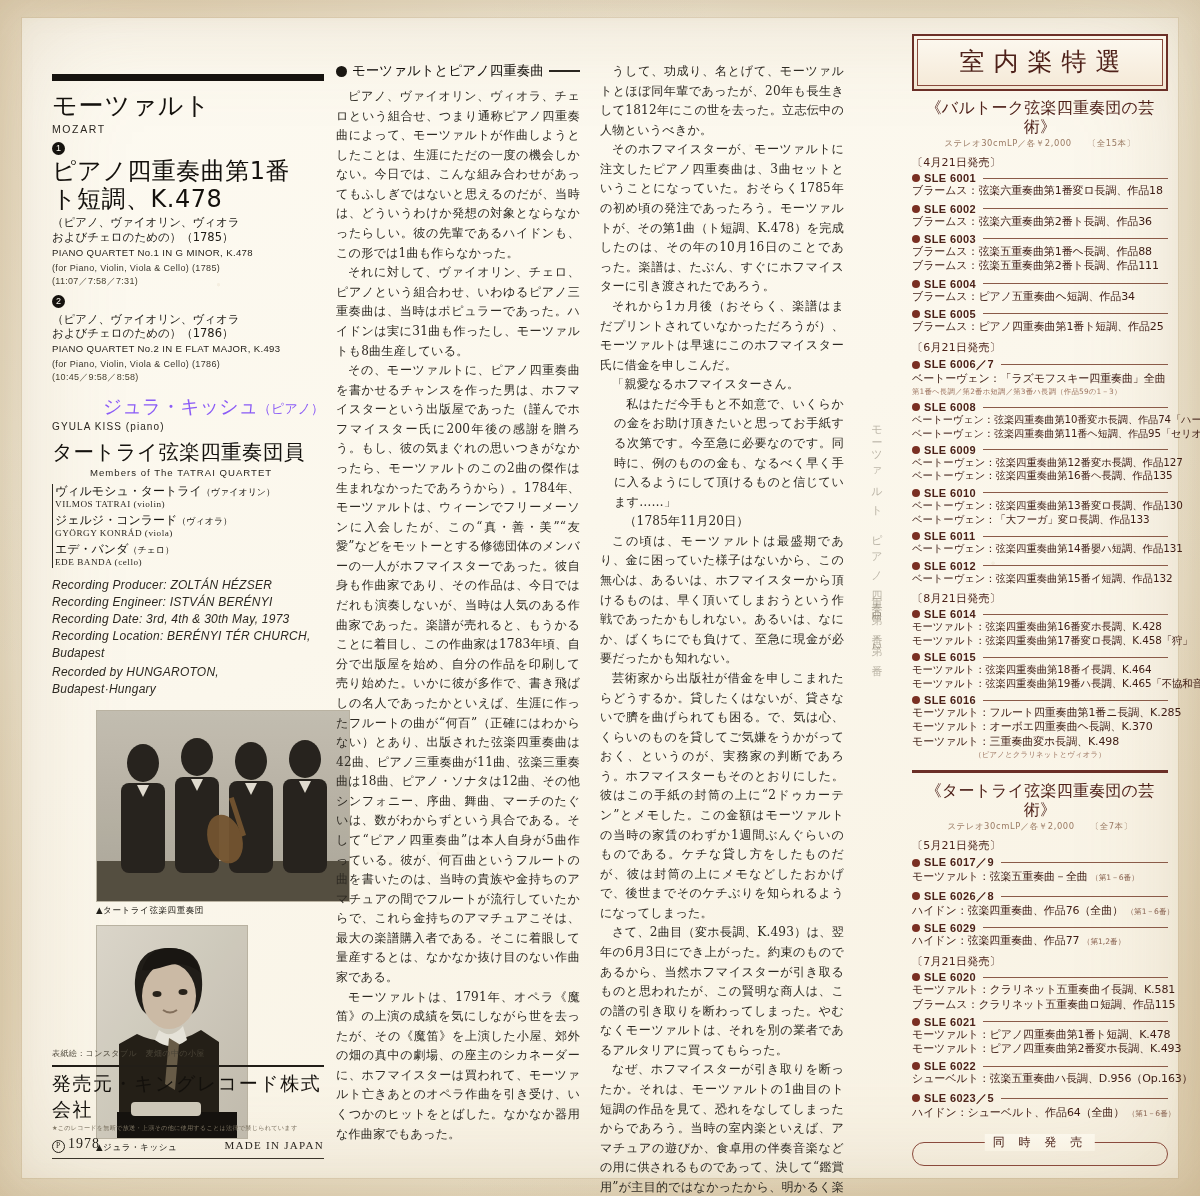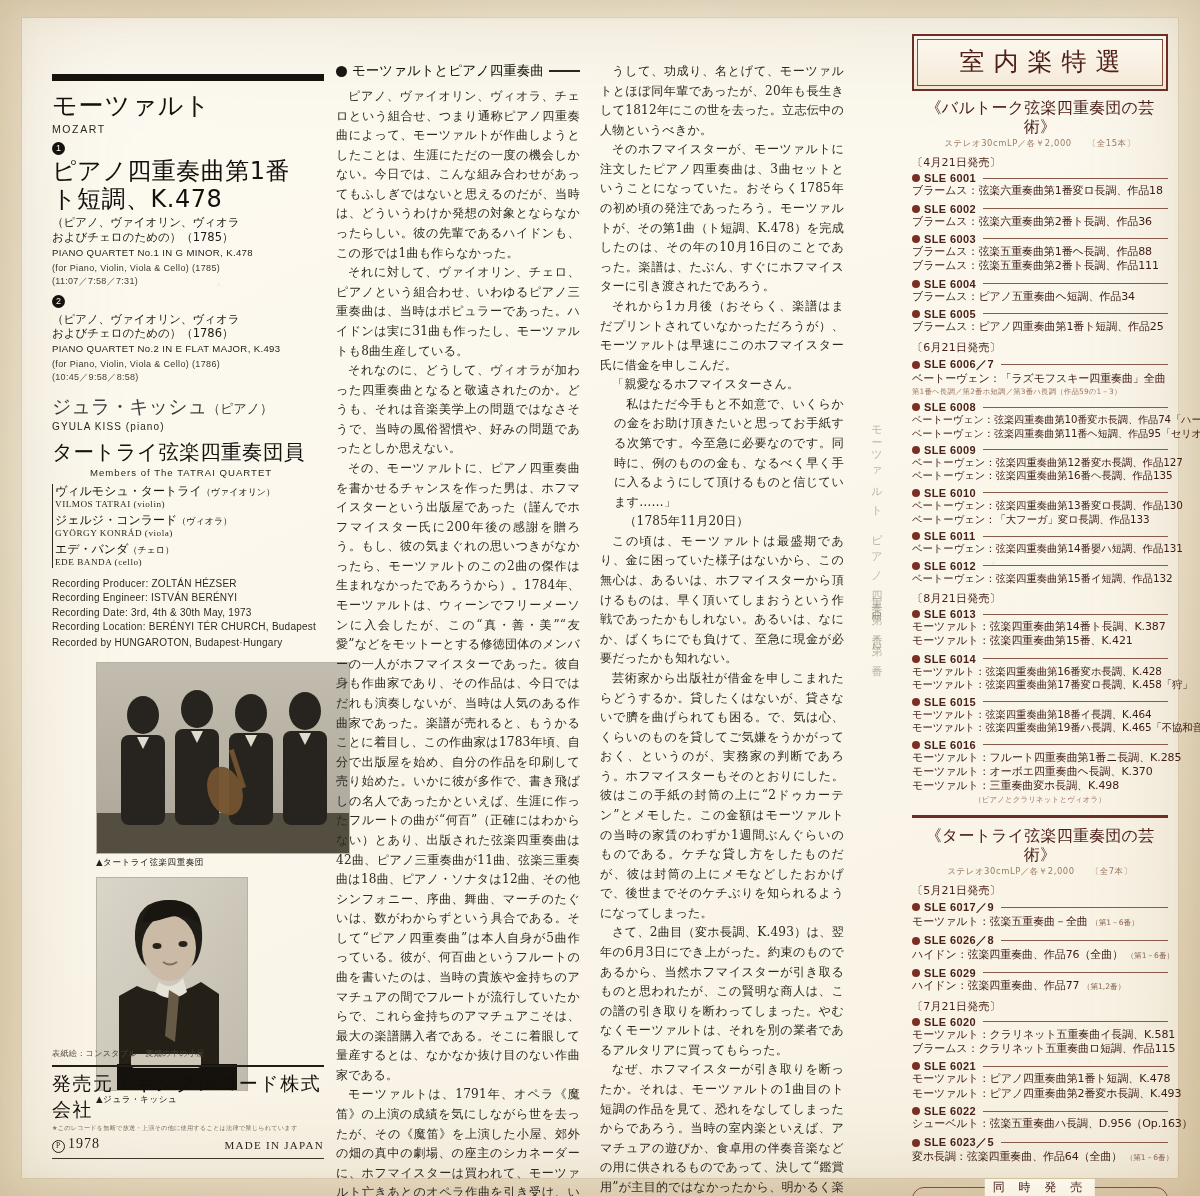"それなのに、どうして、ヴィオラが加わった四重奏曲となると敬遠されたのか。どうも、" p.para { html: <p>それなのに、どうして、ヴィオラが加わった四重奏曲となると敬遠されたのか。どうも、それは音楽美学上の問題ではなさそうで、当時の風俗習慣や、好みの問題であったとしか思えない。</p> -> none }
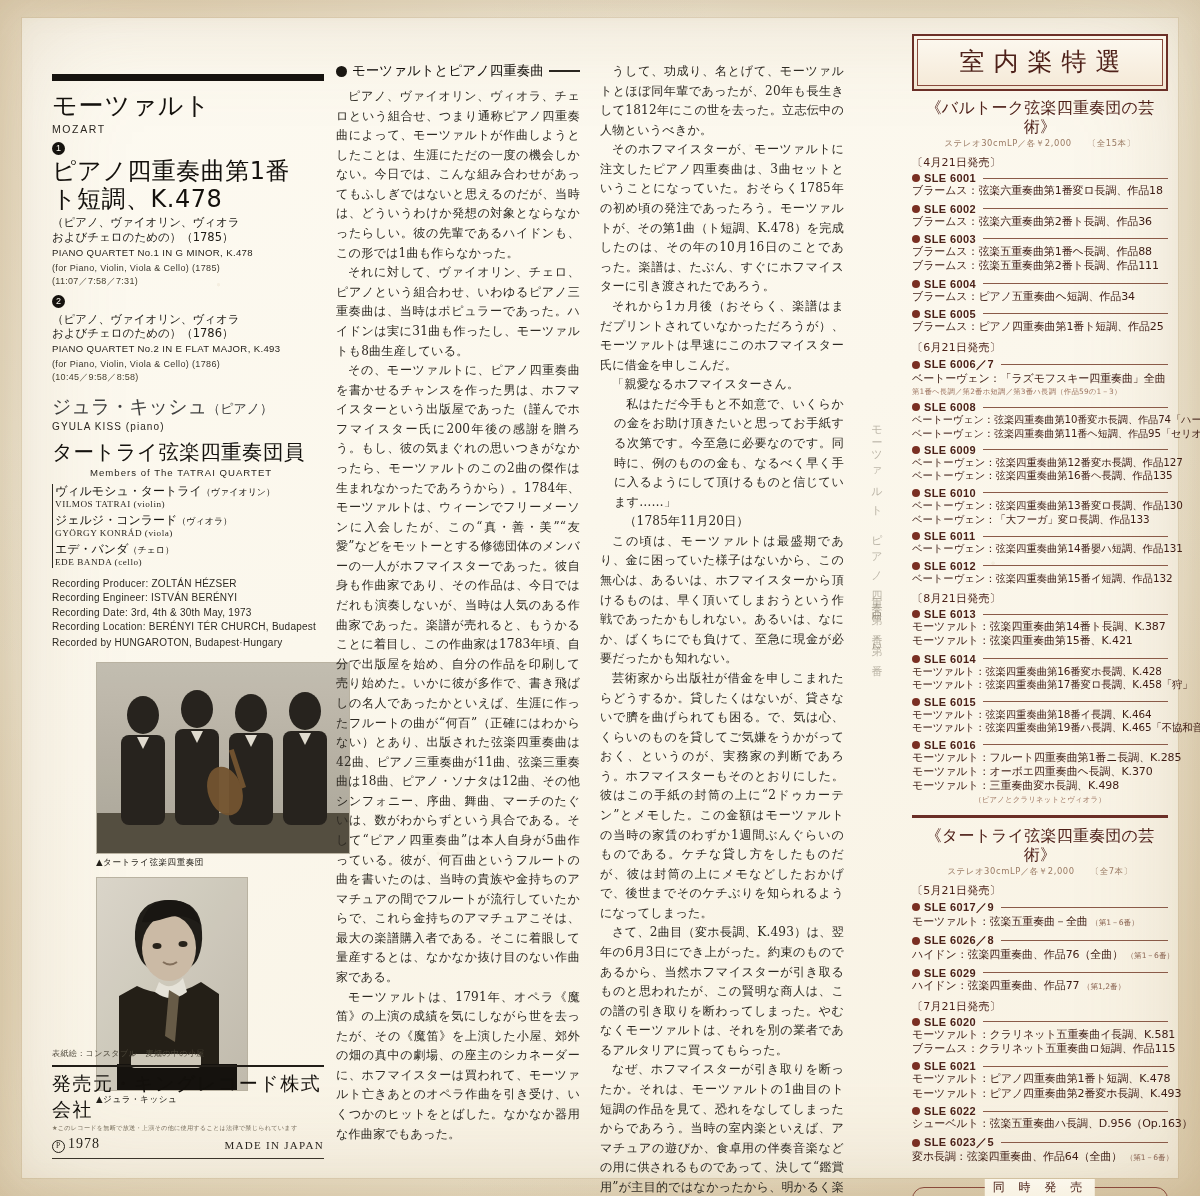"ジュラ・キッシュ（ピアノ）" .perf-jp { color: #404040 -> #8b5cf6; text-align: none -> right }
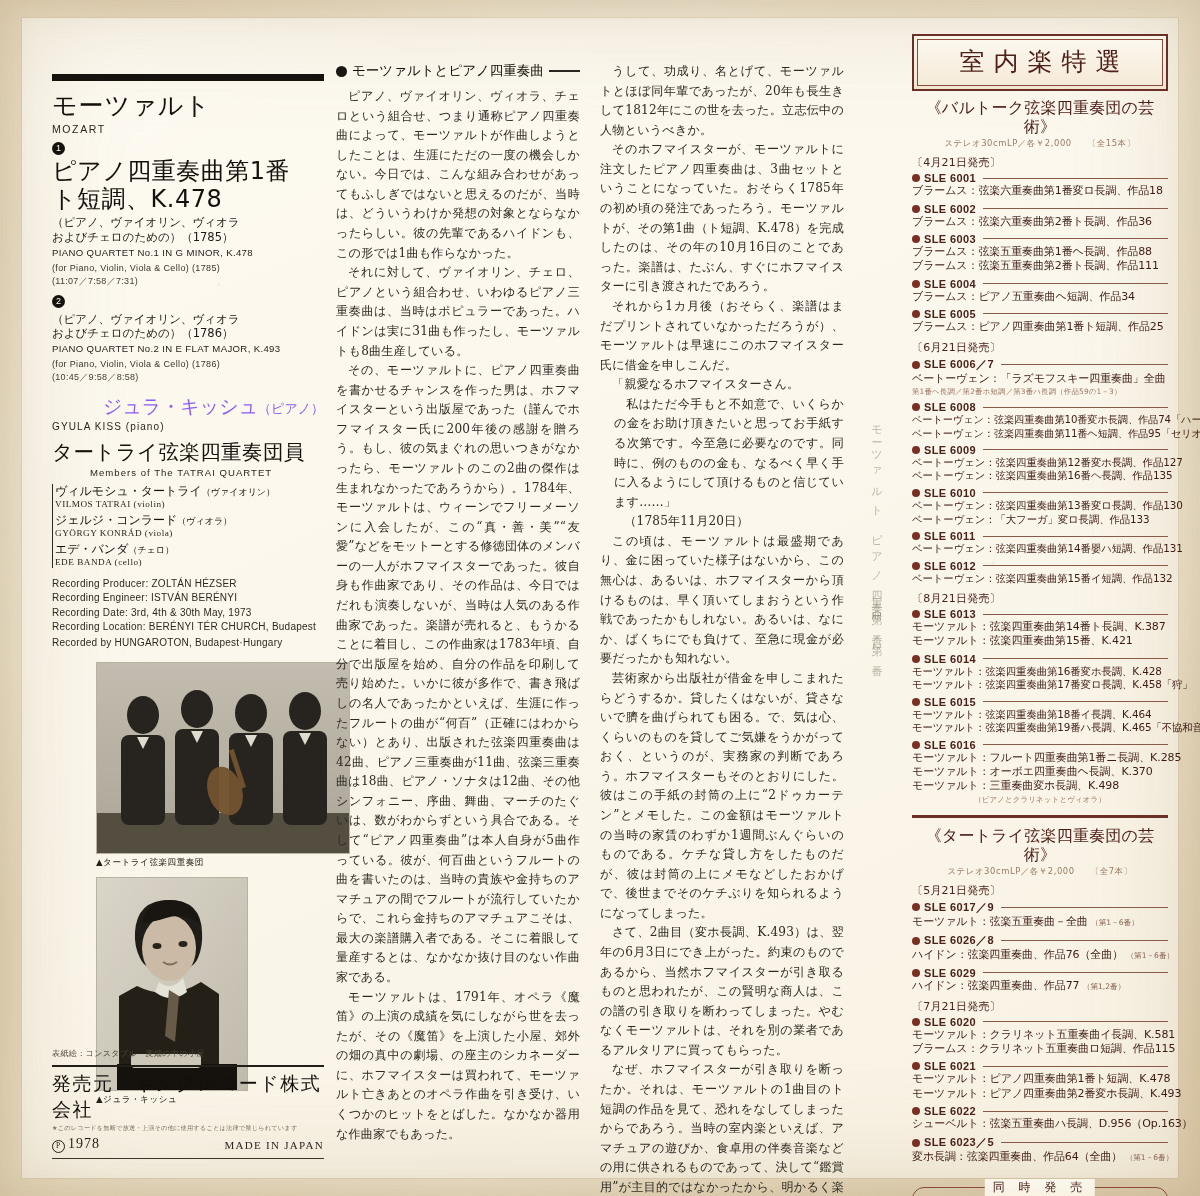"Recording Producer: ZOLTÁN HÉZSER" .cr { font-size: 10px -> 12px; font-style: none -> italic }
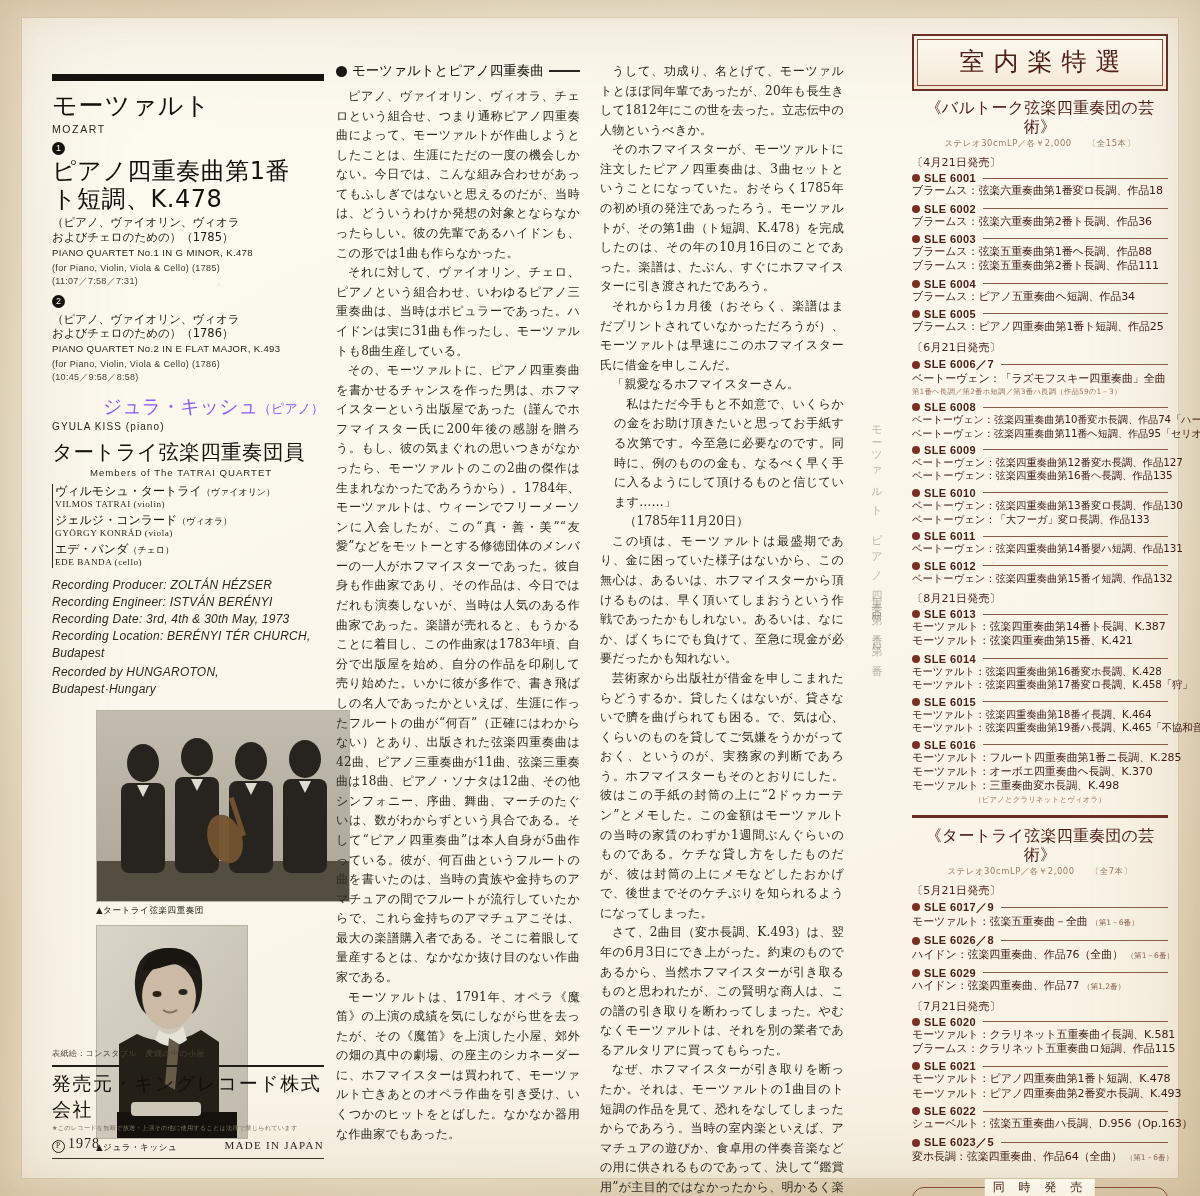"SLE 6013" div.cat-item { html: <div> <div> <span></span> <b>SLE 6013</b> <i></i> </div> <div>モーツァルト：弦楽四重奏曲第14番ト長調、K.387</div> <div>モーツァルト：弦楽四重奏曲第15番、K.421</div> </div> -> none }
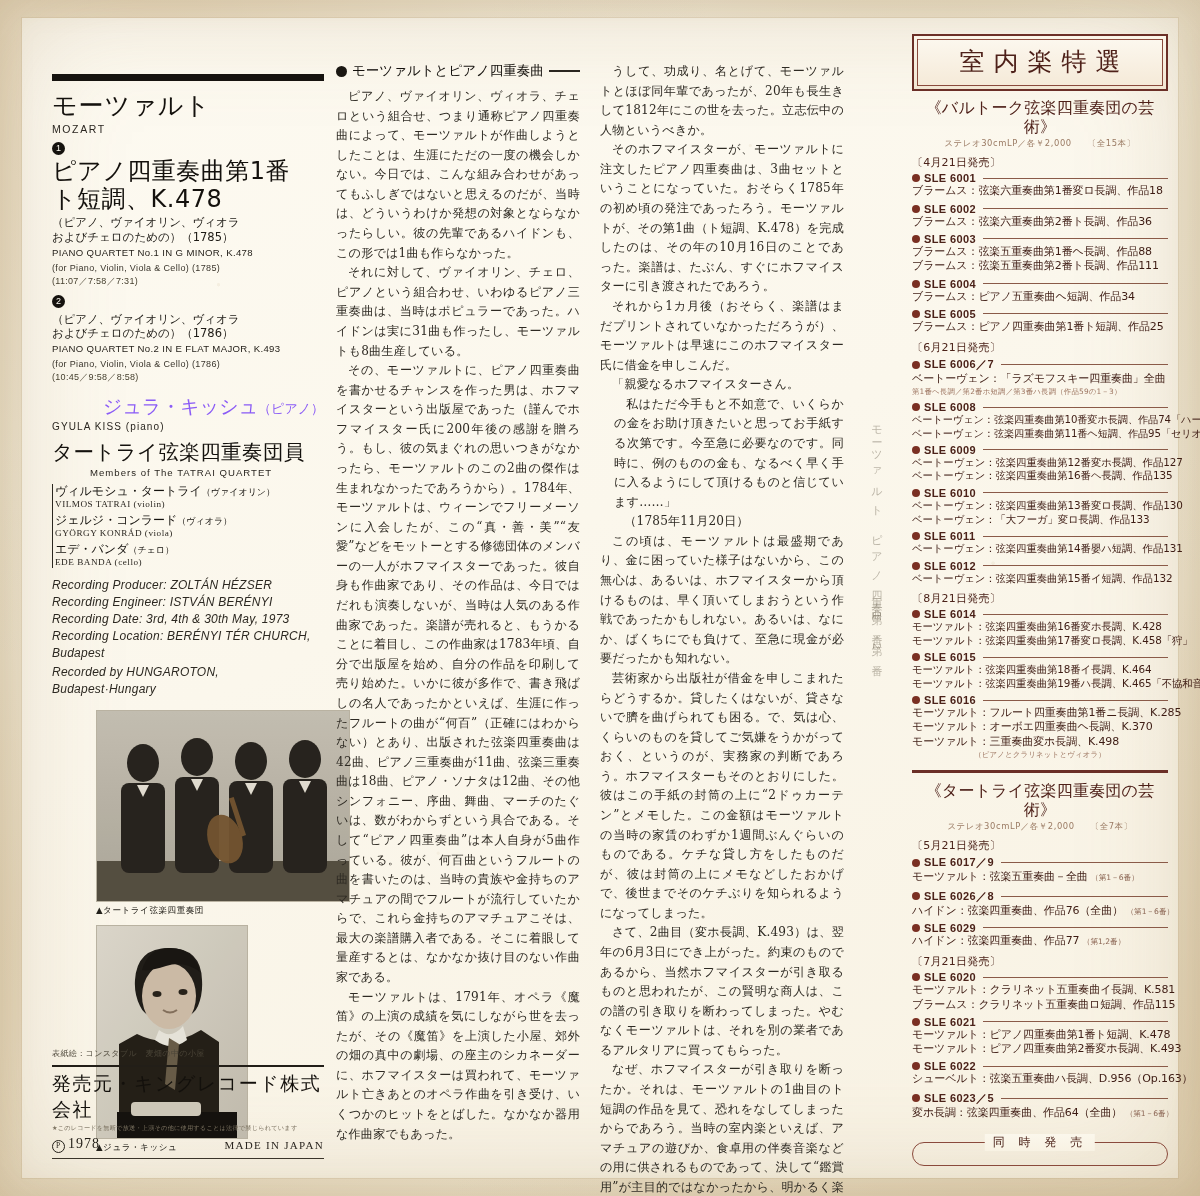"変ホ長調：弦楽四重奏曲、作品64（全曲）" span { text: 変ホ長調：弦楽四重奏曲 -> ハイドン：シューベルト }
